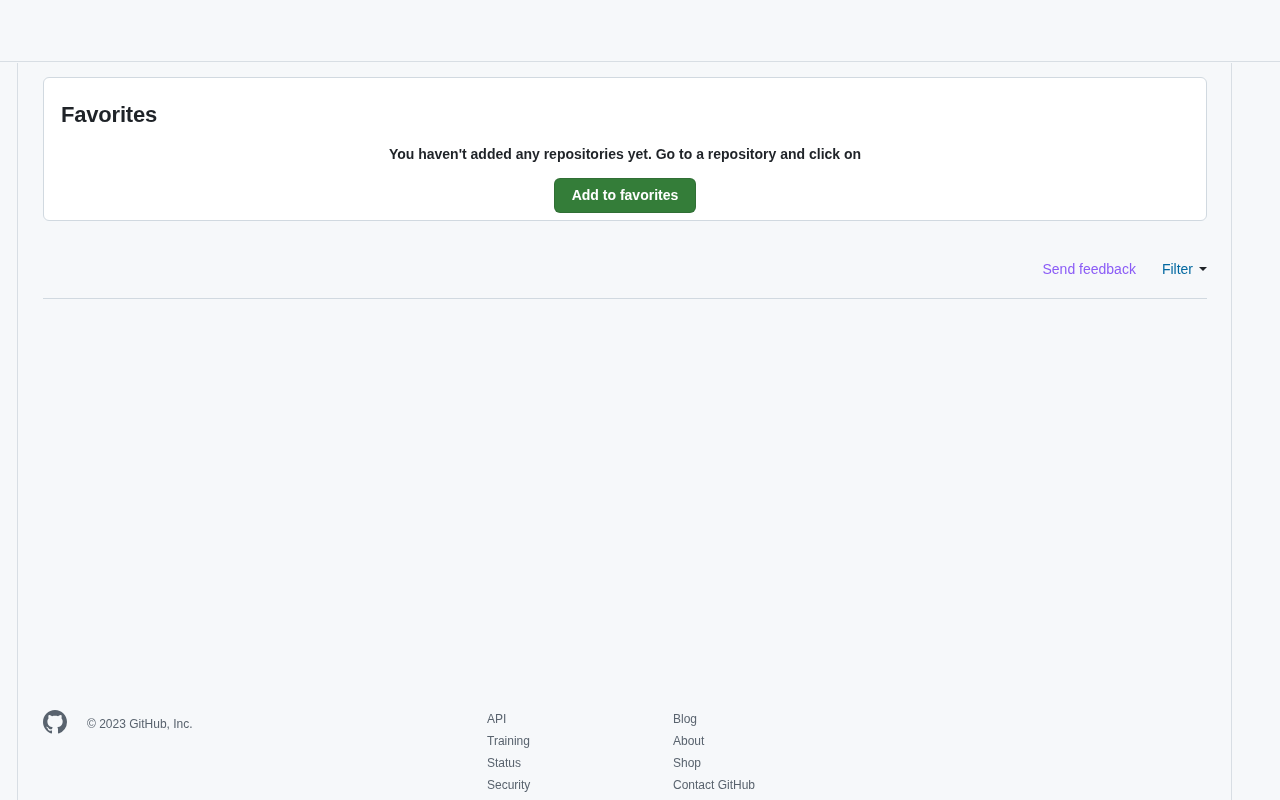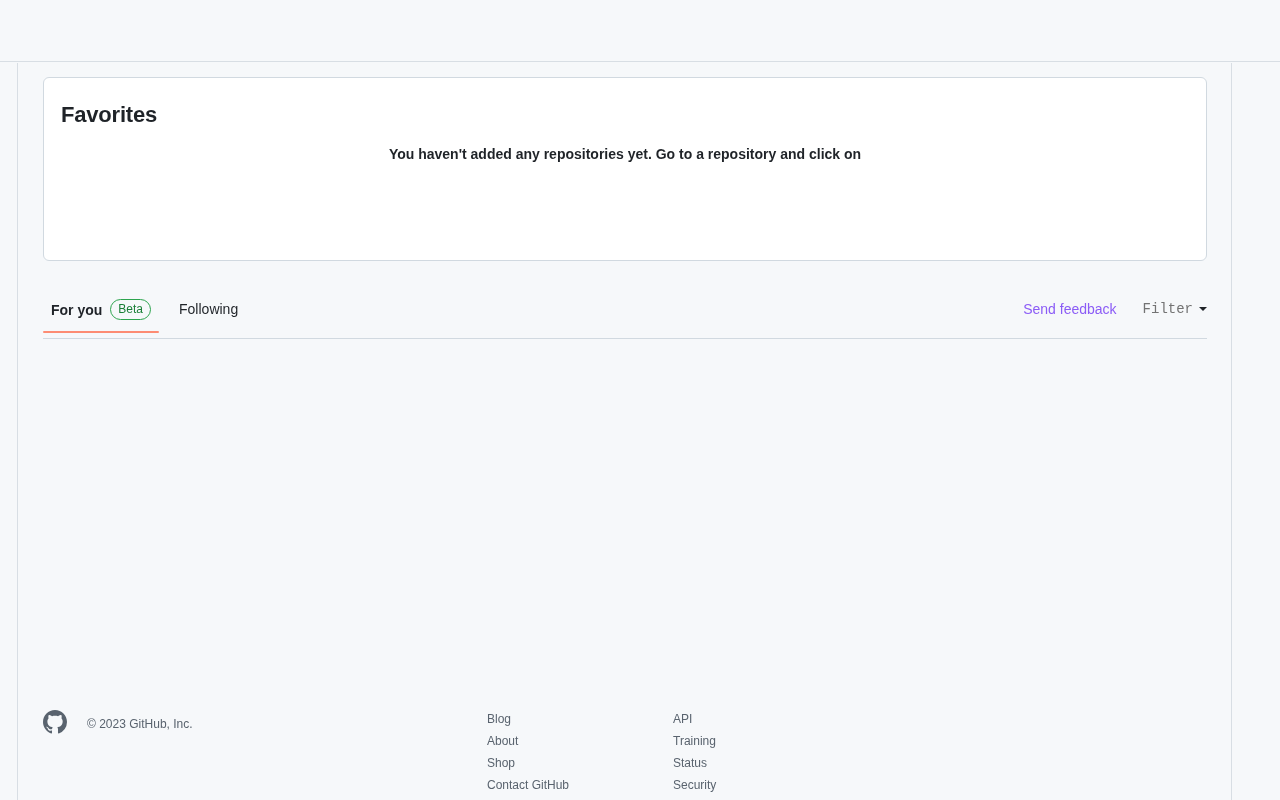"Favorites" .favorites-card { height: 184px -> 144px }
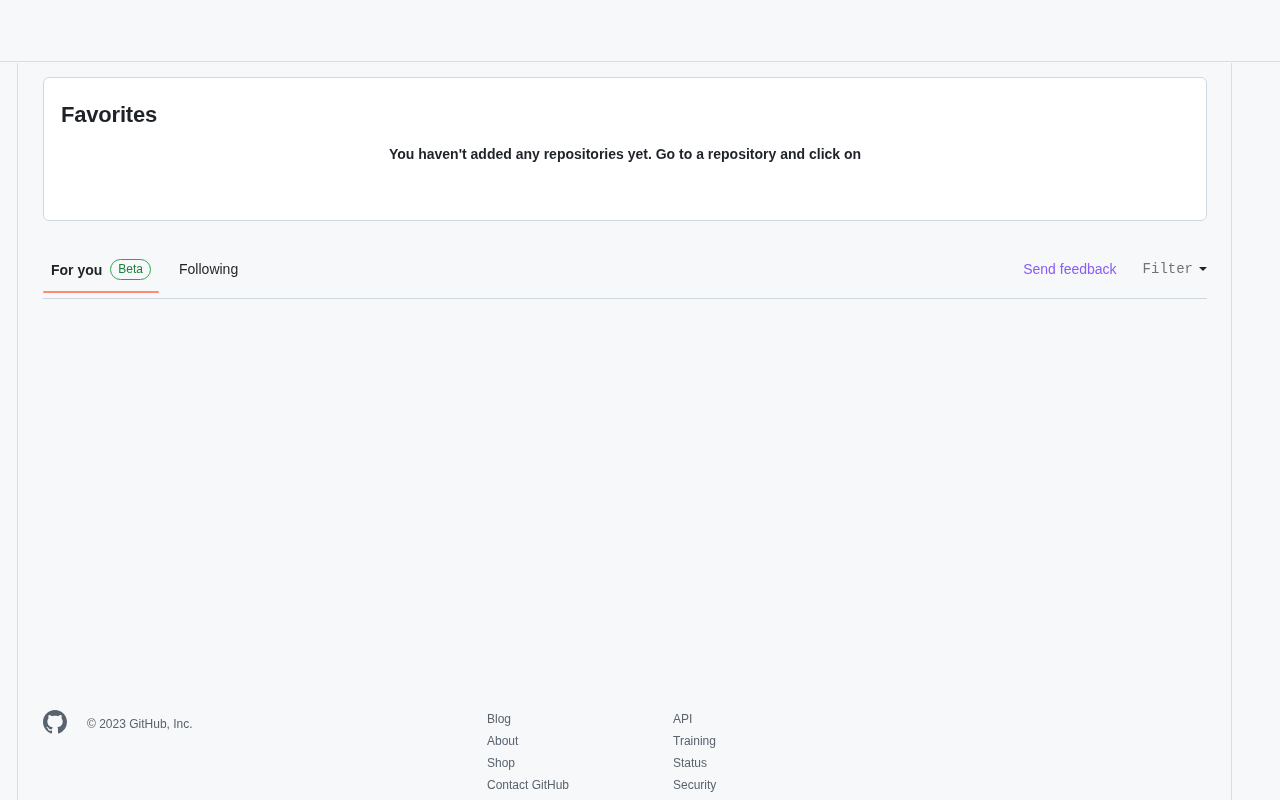"Add to favorites" button.btn-primary { html: none -> <button>Add to favorites</button> }
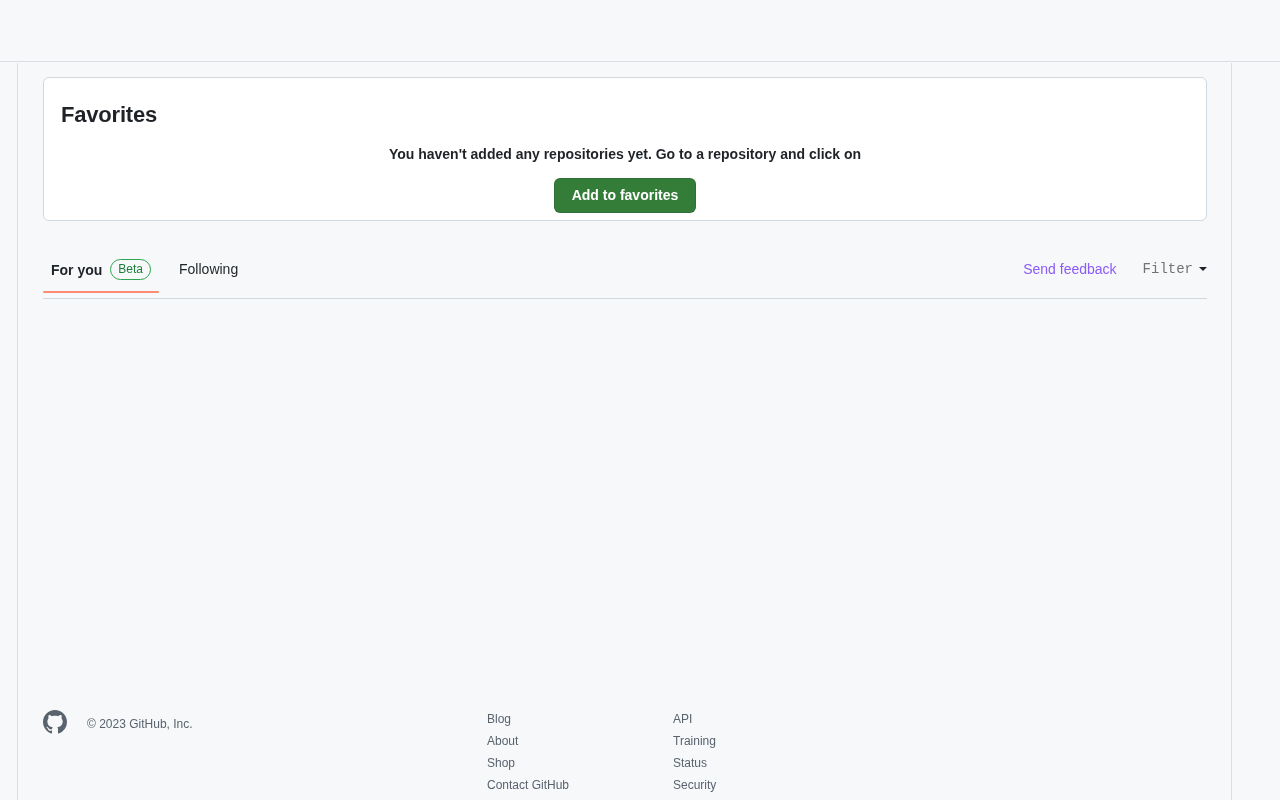"For you" div.tabs { html: <div> <div> <span>For you</span> <span>Beta</span> </div> <div> <span>Following</span> </div> </div> -> none }
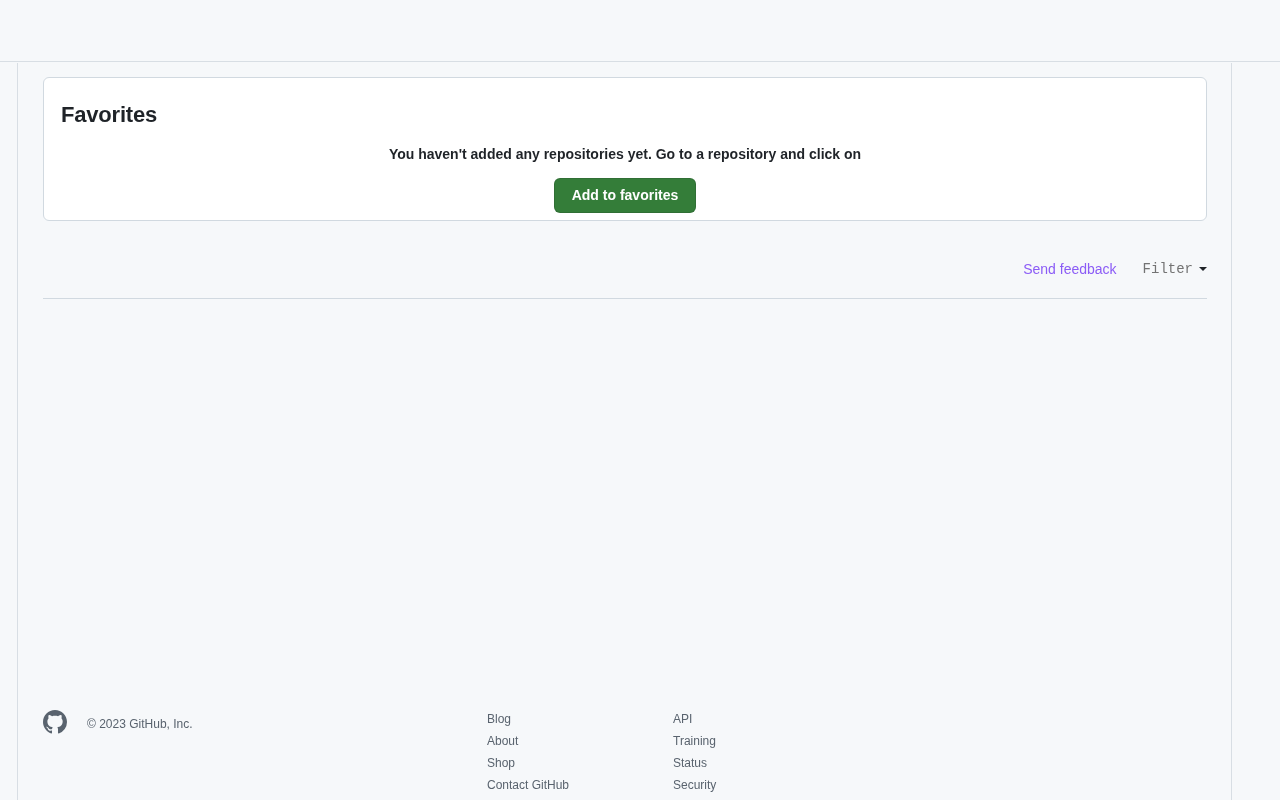"Filter" .filter-btn { color: #737373 -> #0369a1; font-family: Liberation Mono, monospace -> none }
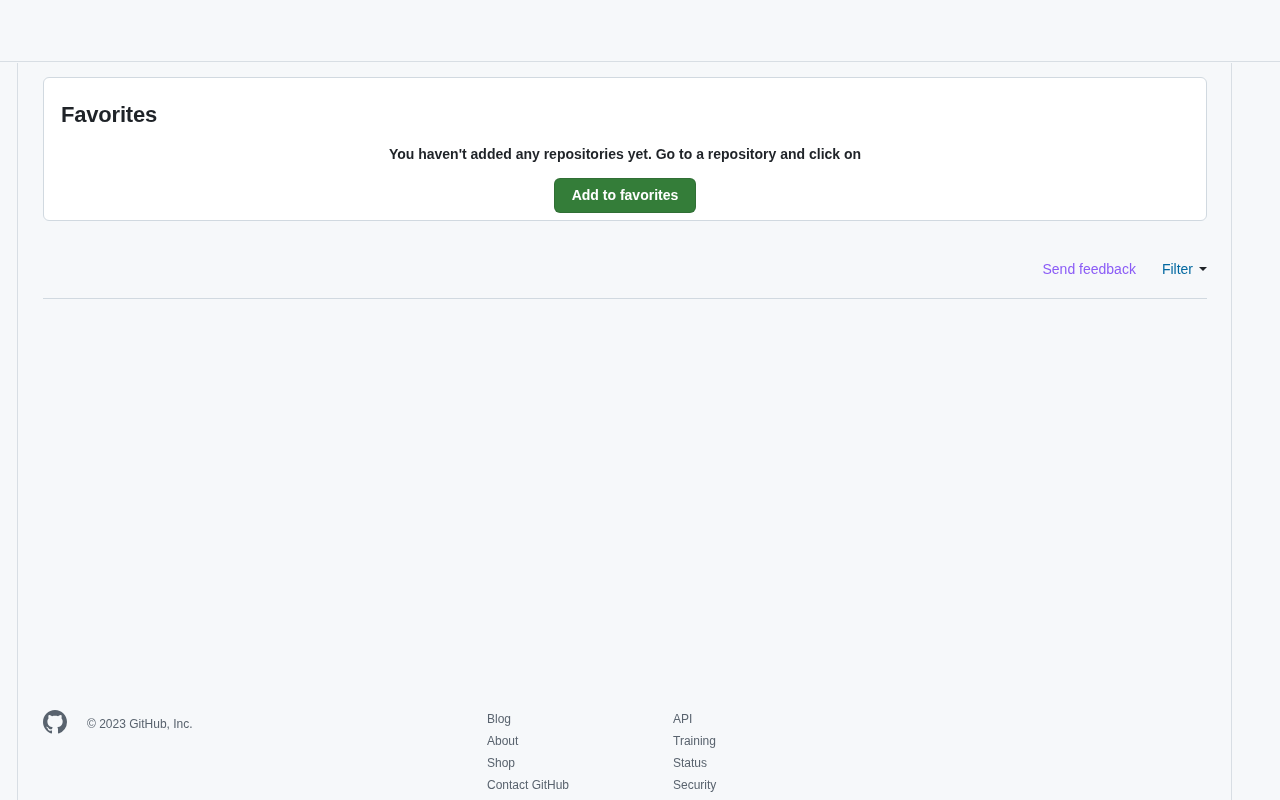"Blog" nav.footer-col { order: before "API" -> after "API" }
